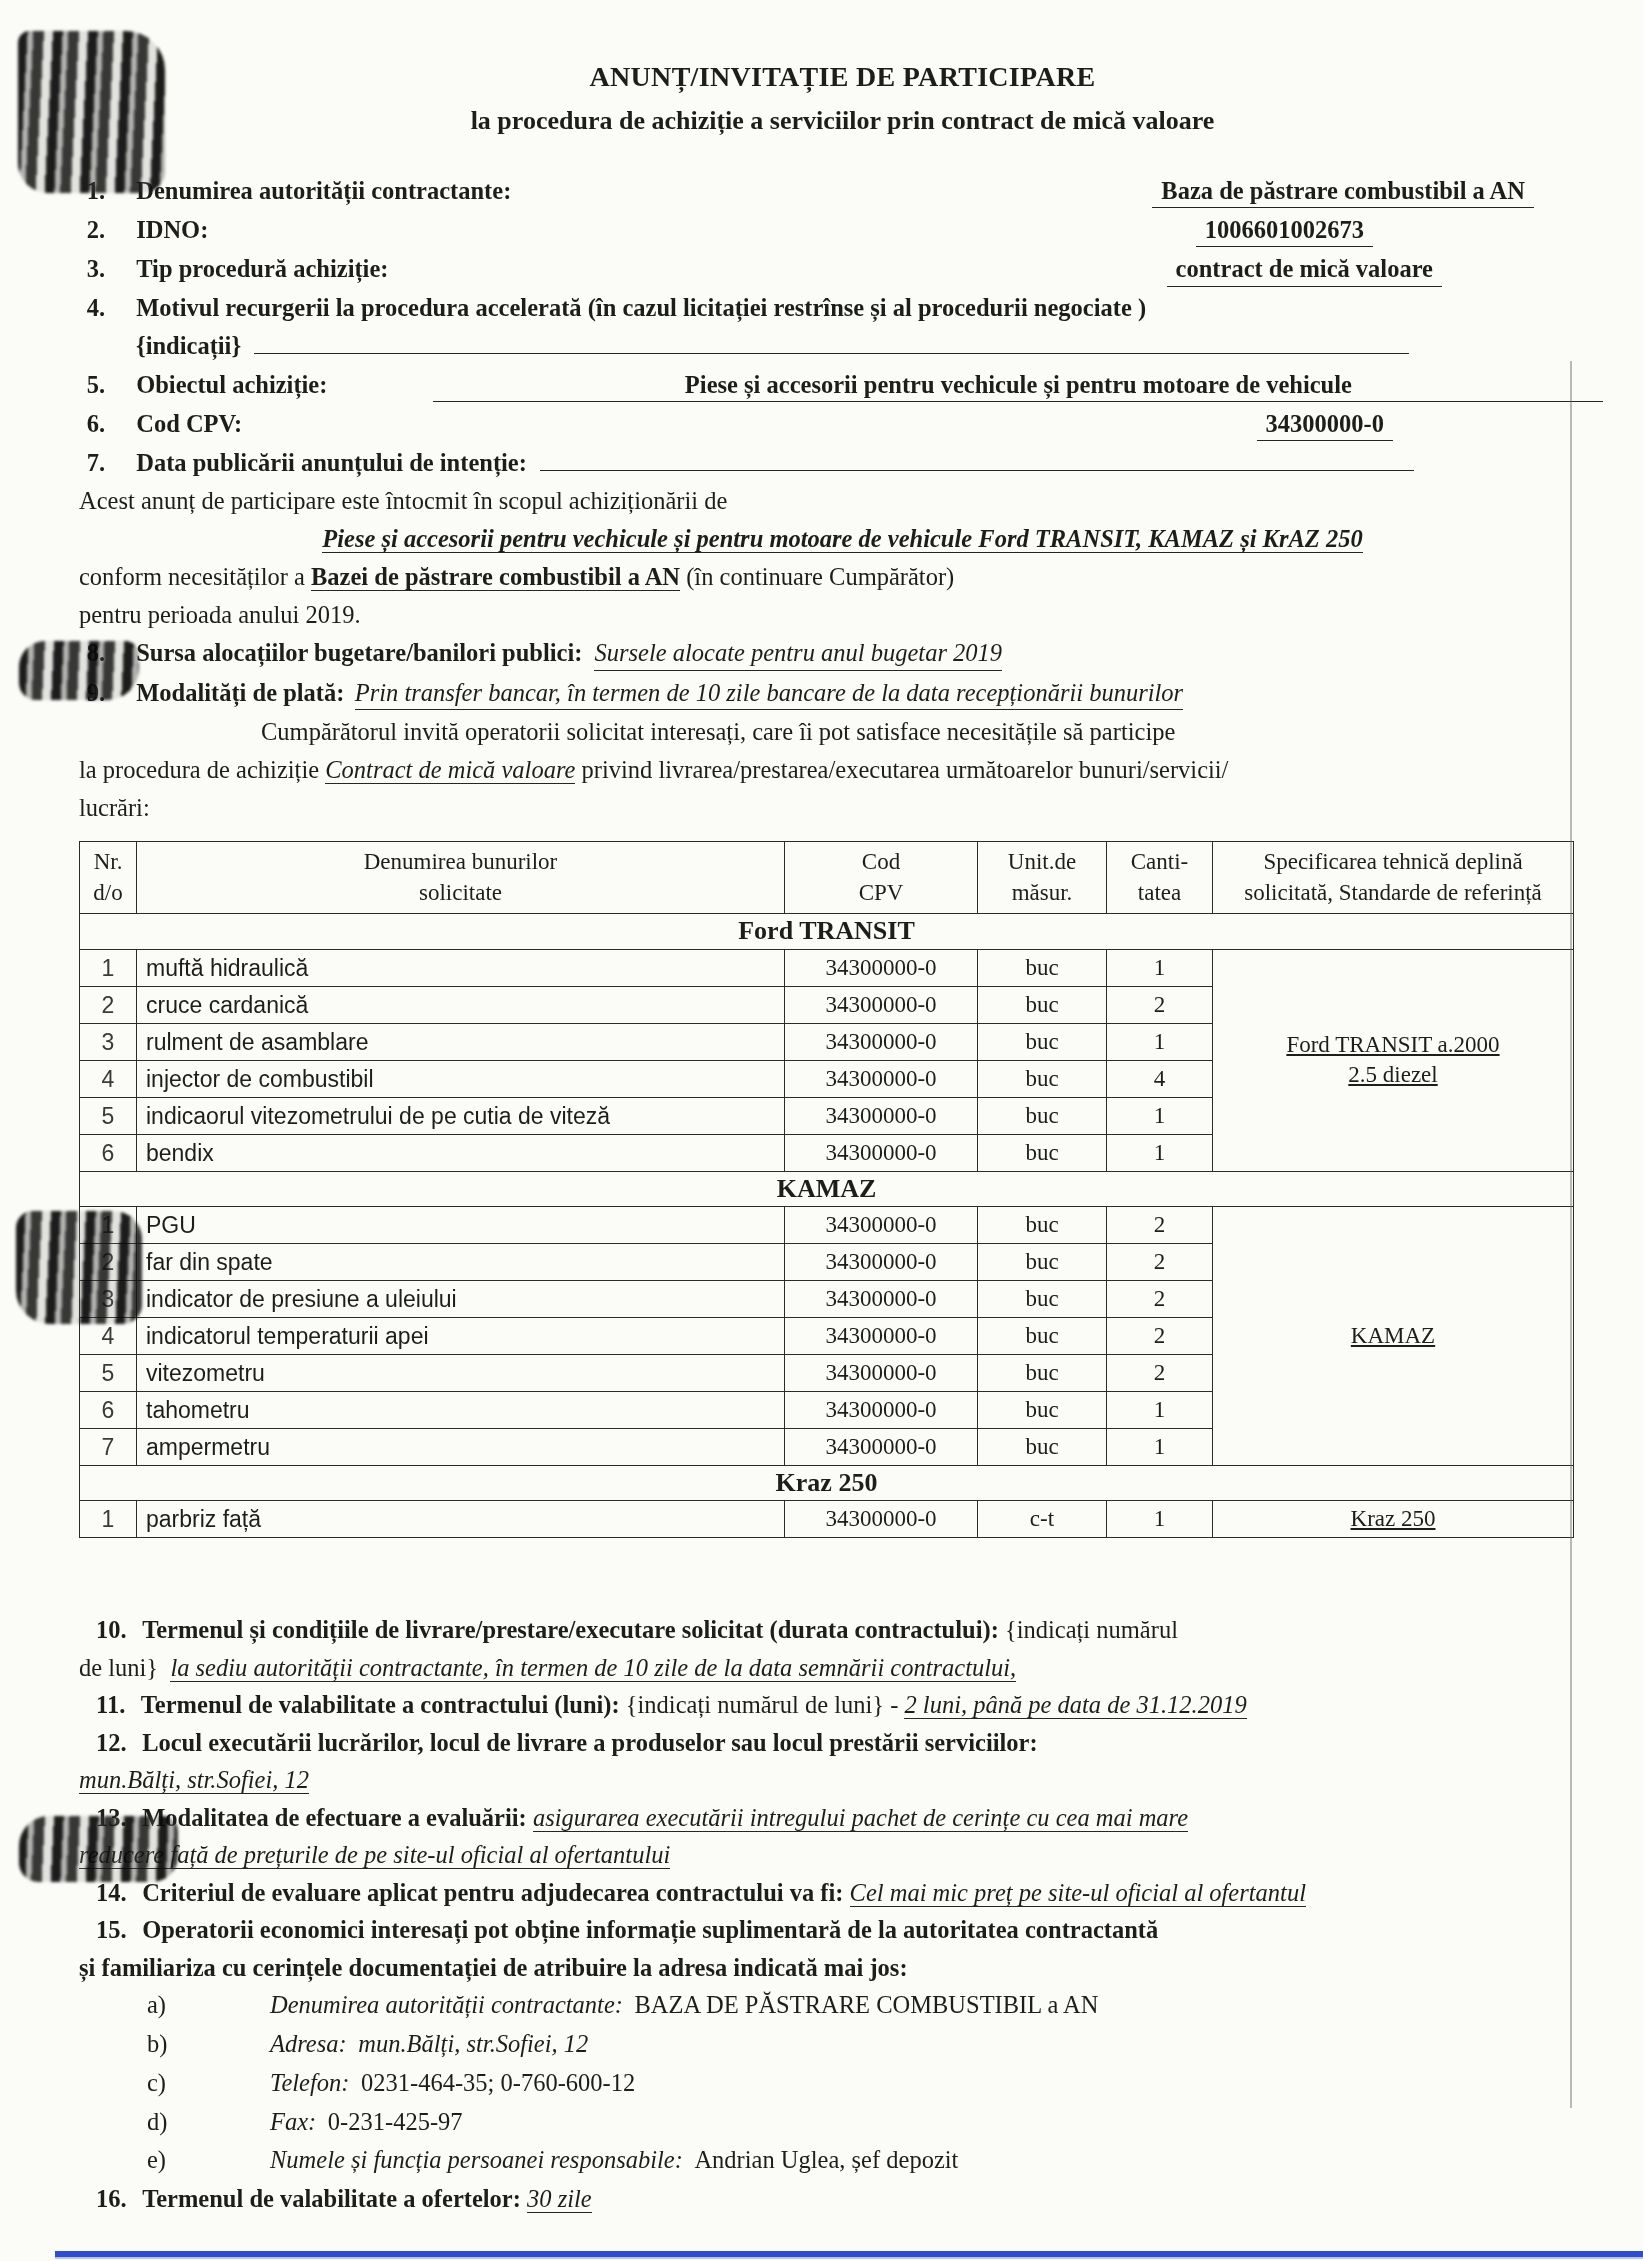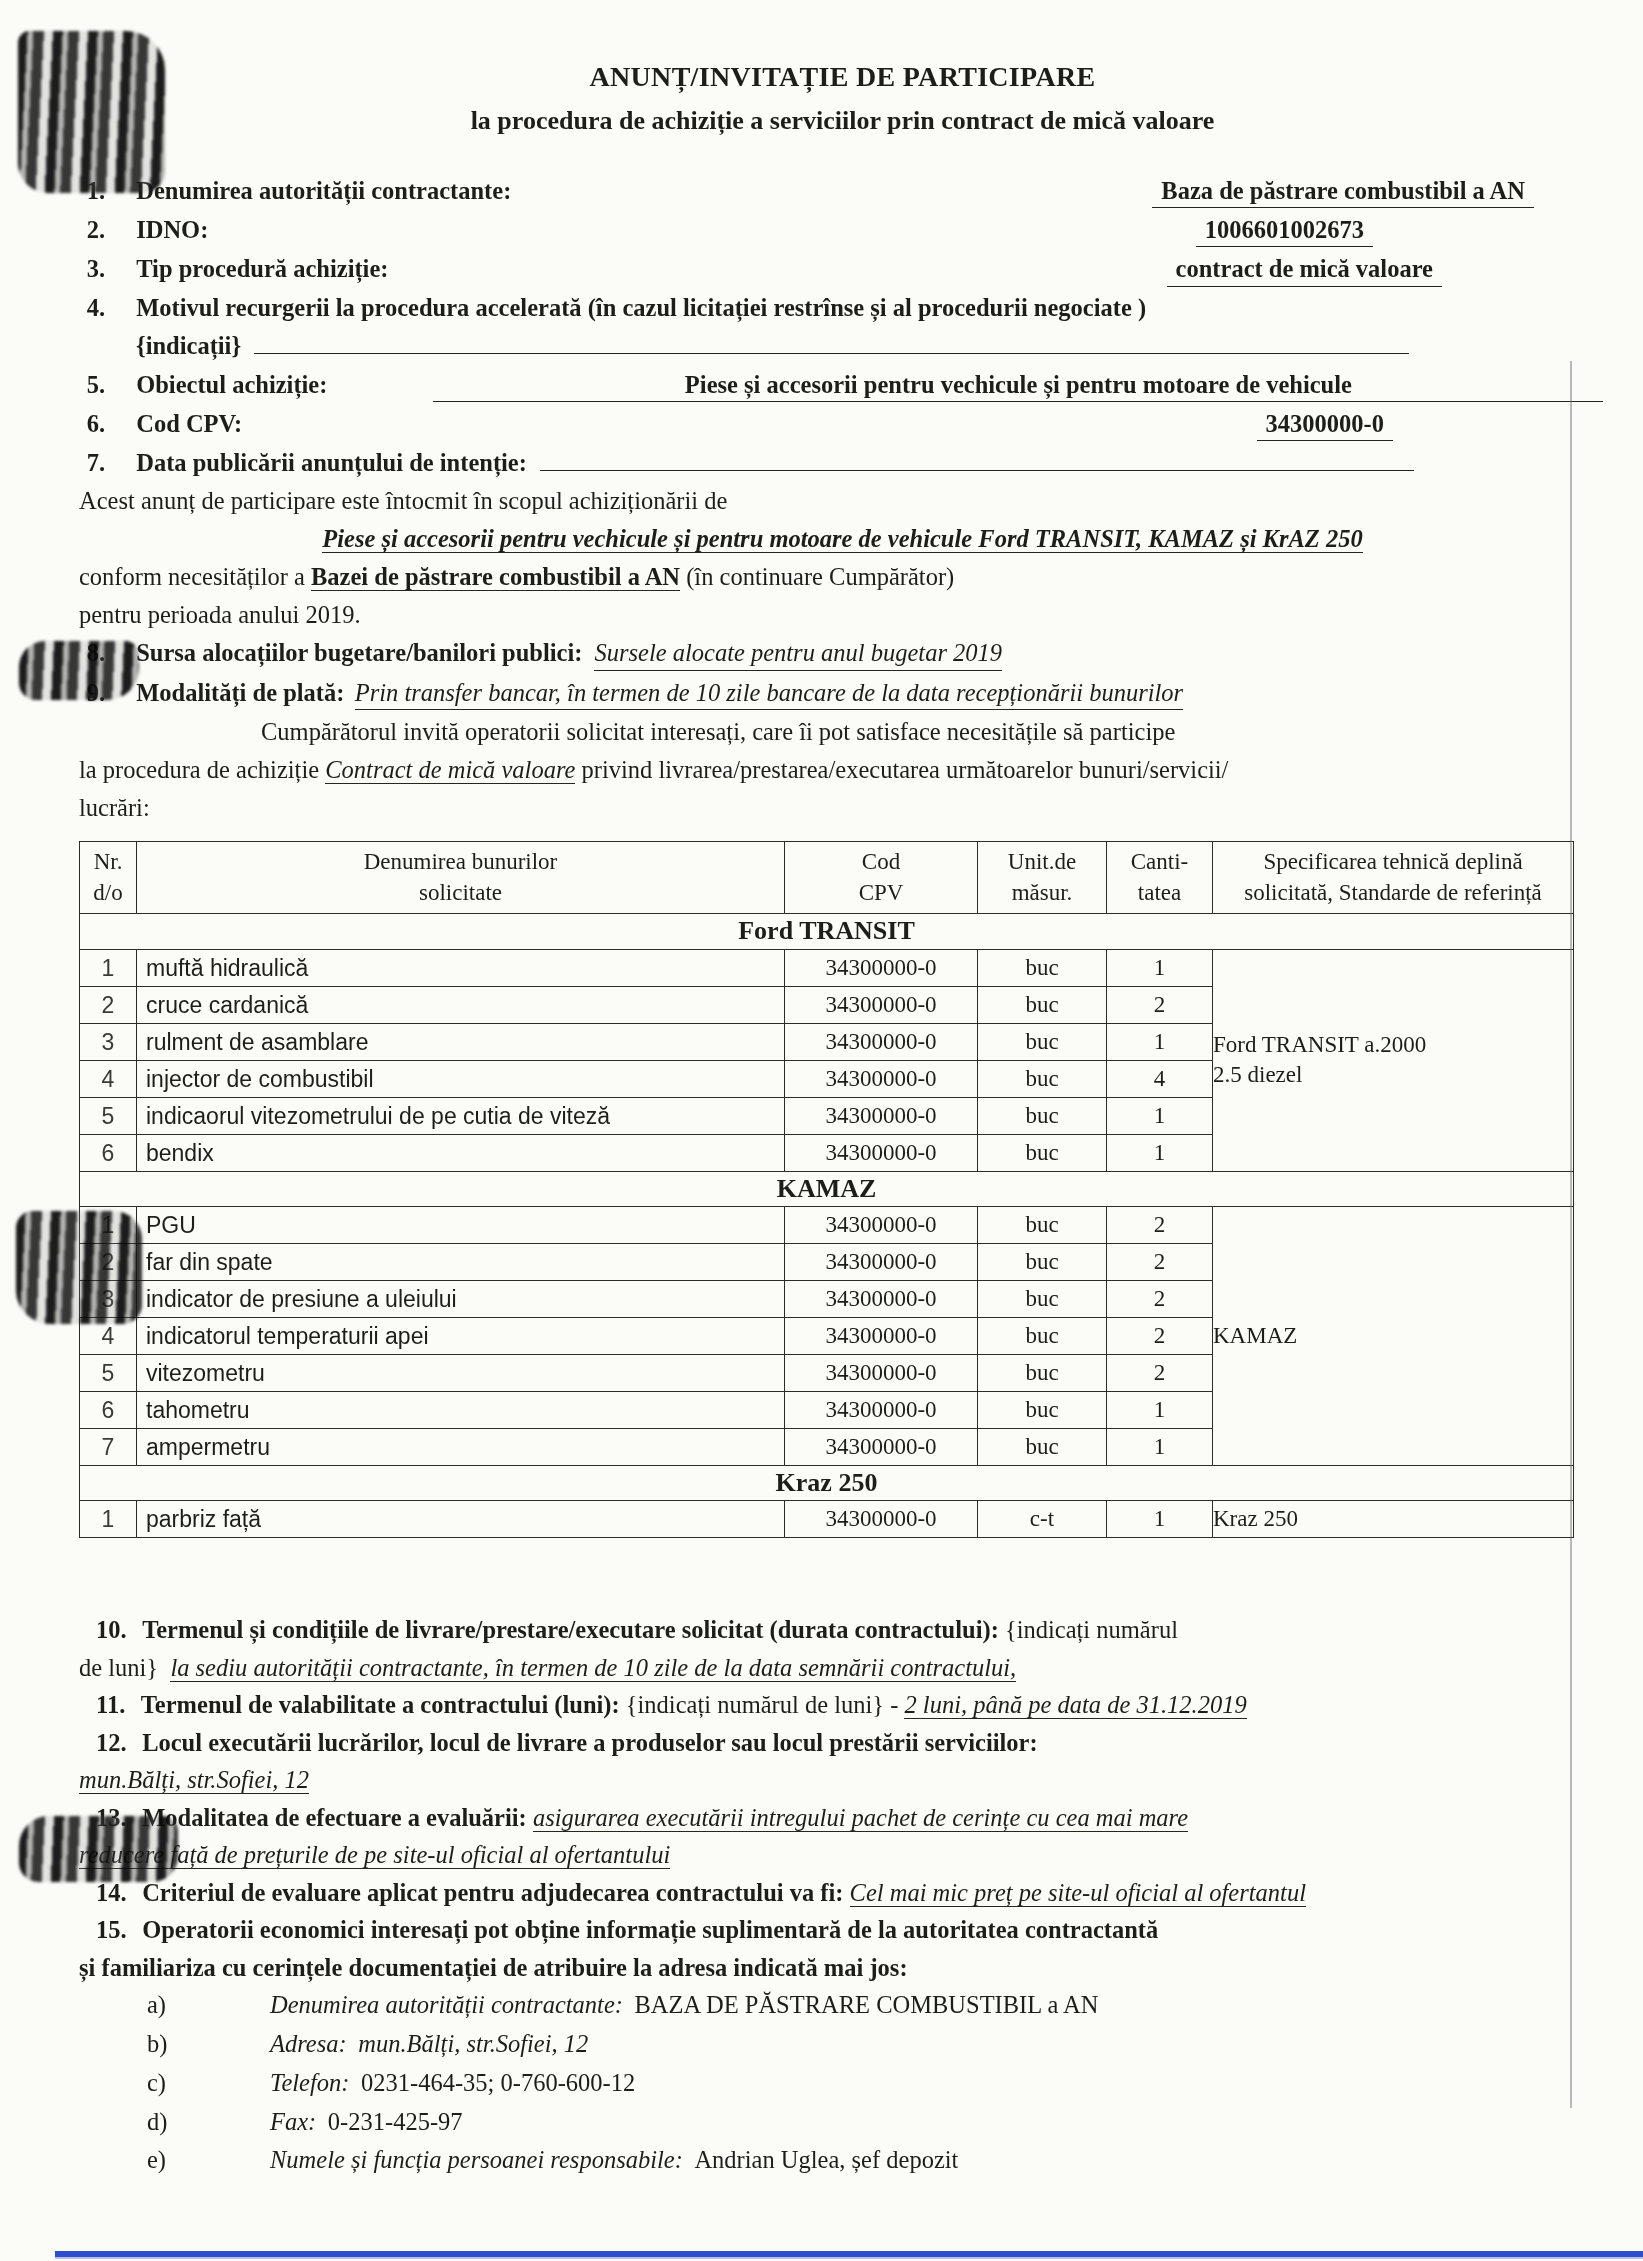"Ford TRANSIT a.2000" .c-spec { text-align: left -> center; text-decoration: none -> underline }
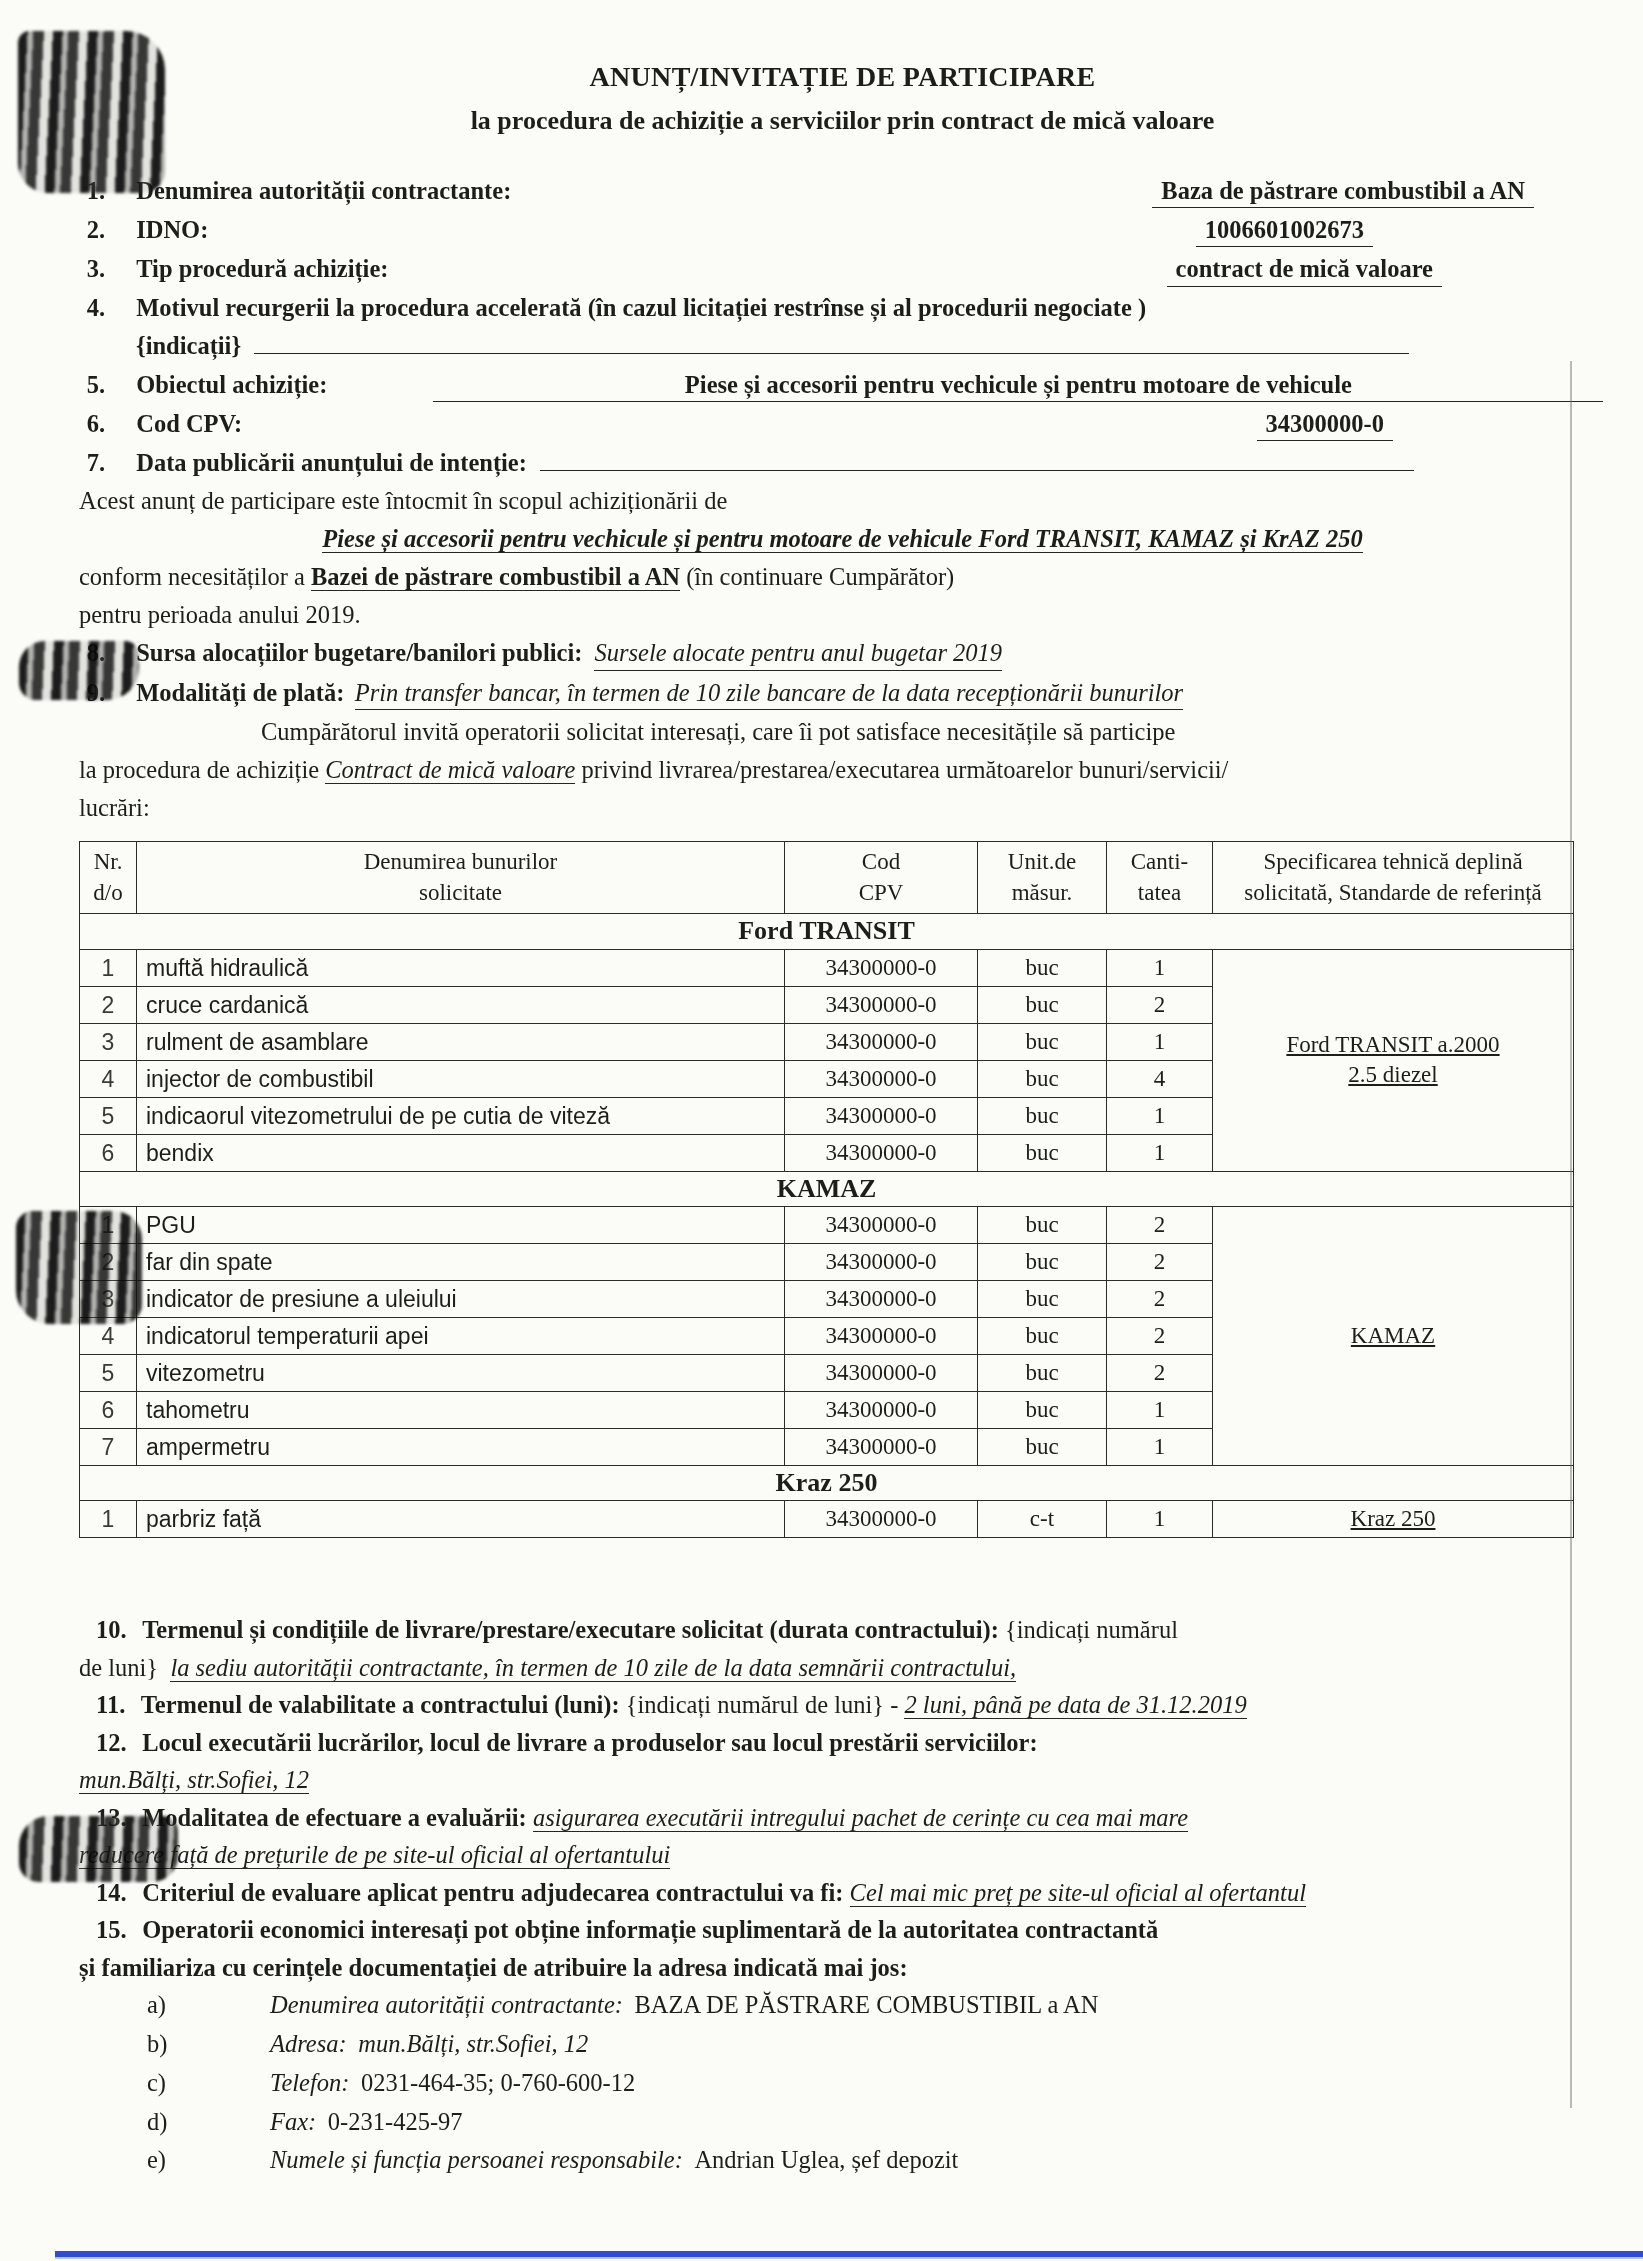"16. Termenul de valabilitate a" div.litem { html: none -> <div> <p><span>16.</span><span>Termenul de valabilitate a ofertelor:</span> <span>30 zile</span></p> </div> }
